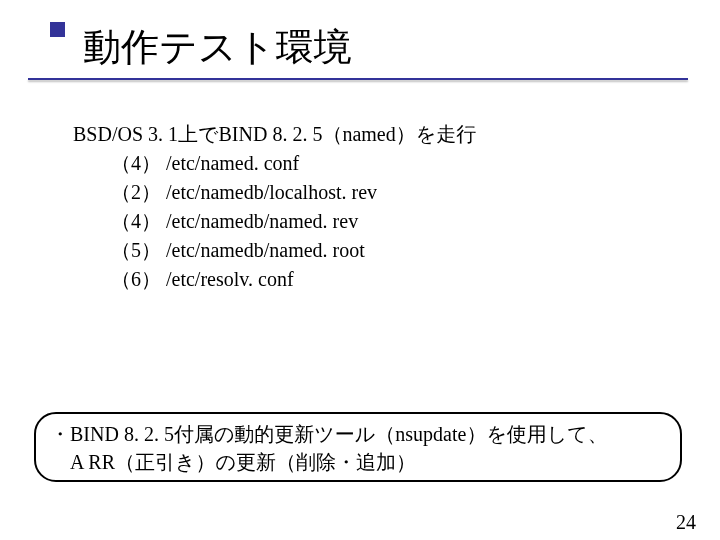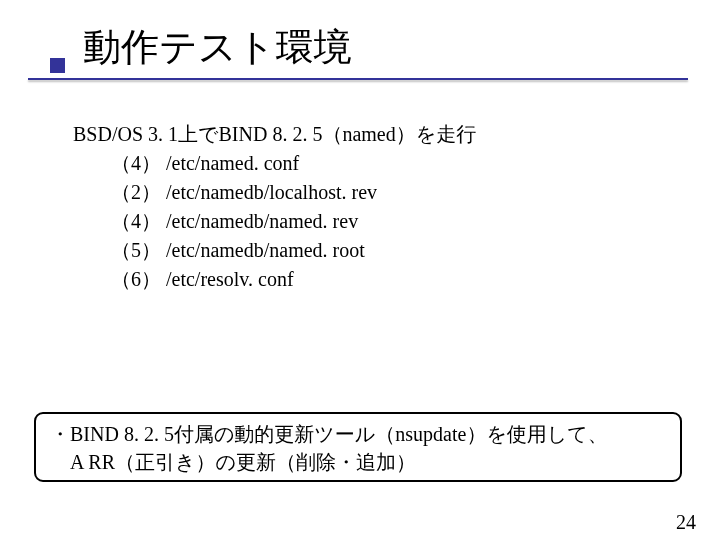"動作テスト環境" .title-block { align-items: flex-end -> flex-start }
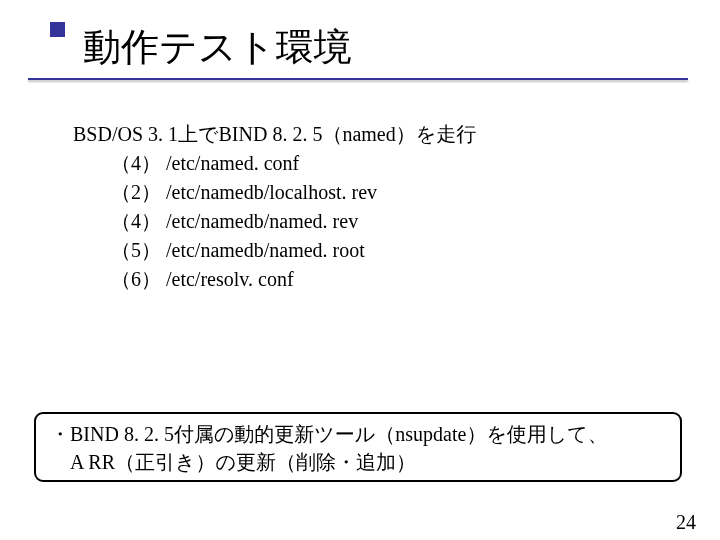"・BIND 8. 2. 5付属の動的更新ツール（nsupdate）を使用して、" .box { border-radius: 9px -> 22px }
